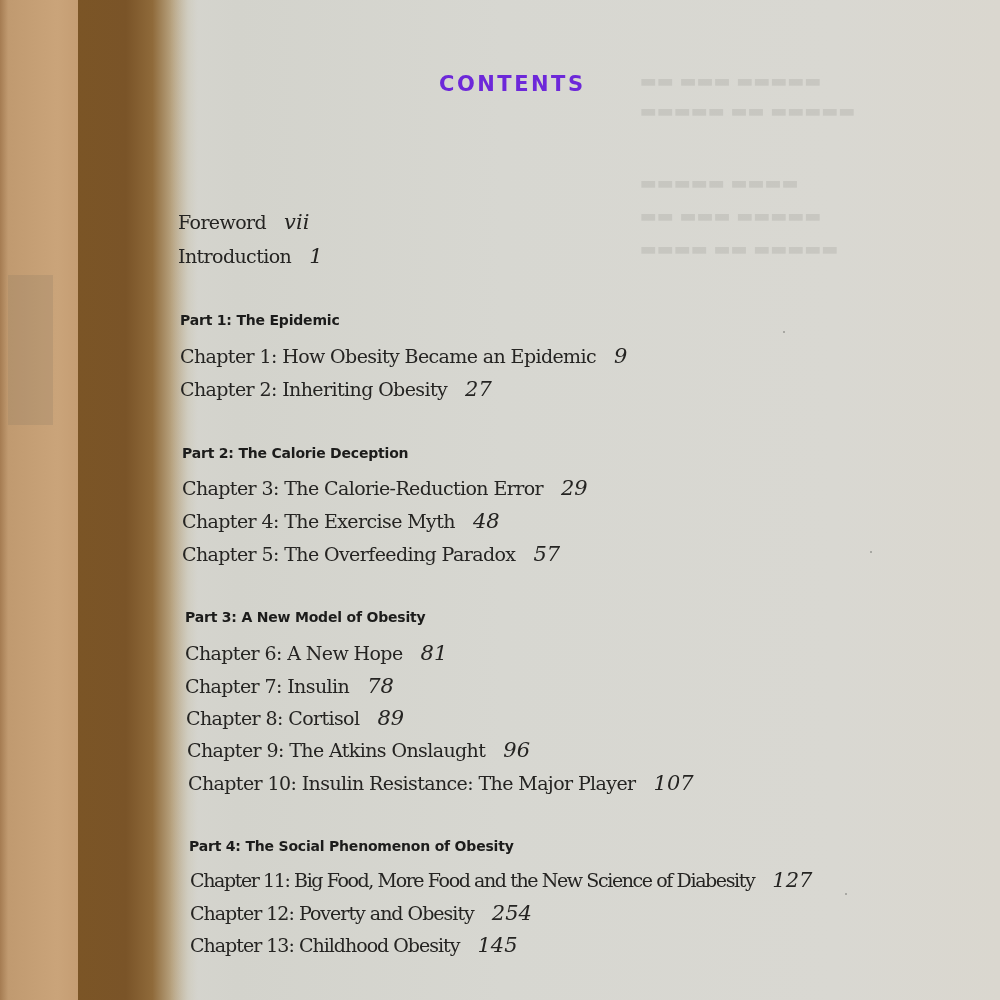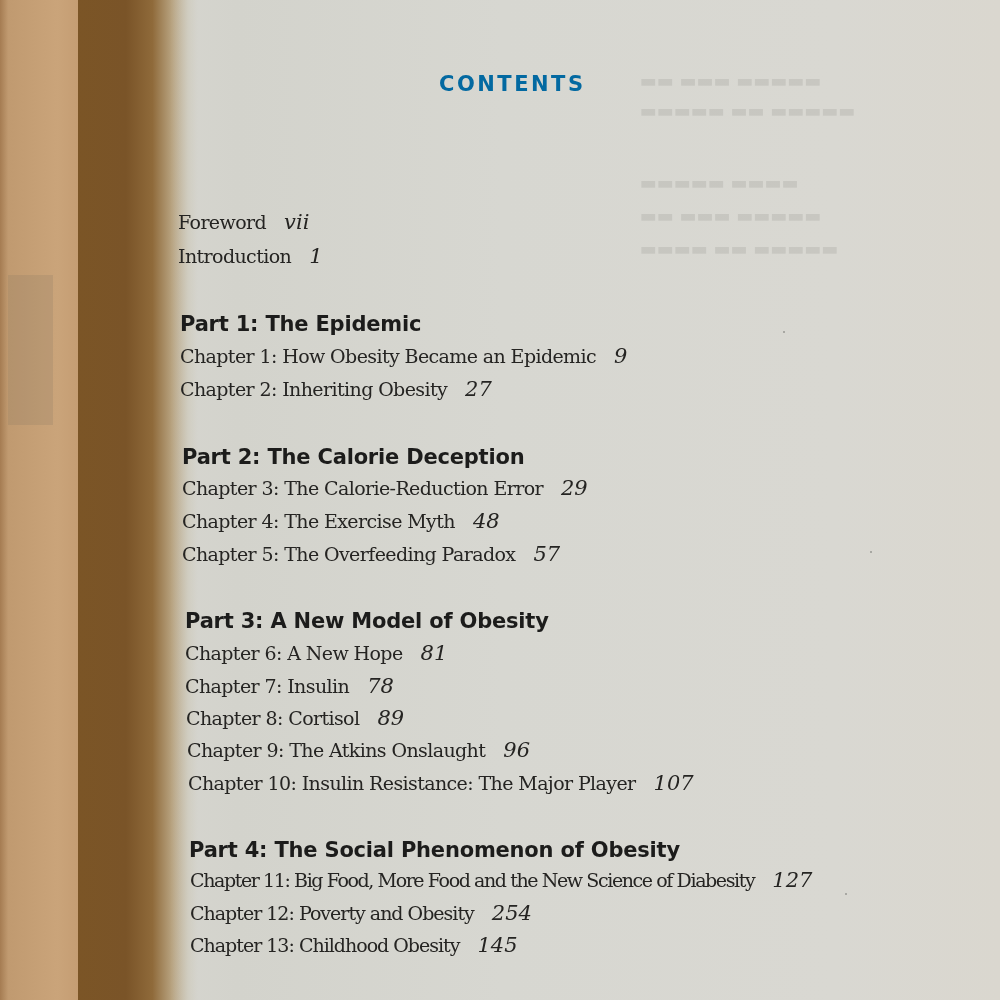"CONTENTS" .title { color: #0369a1 -> #6d28d9 }
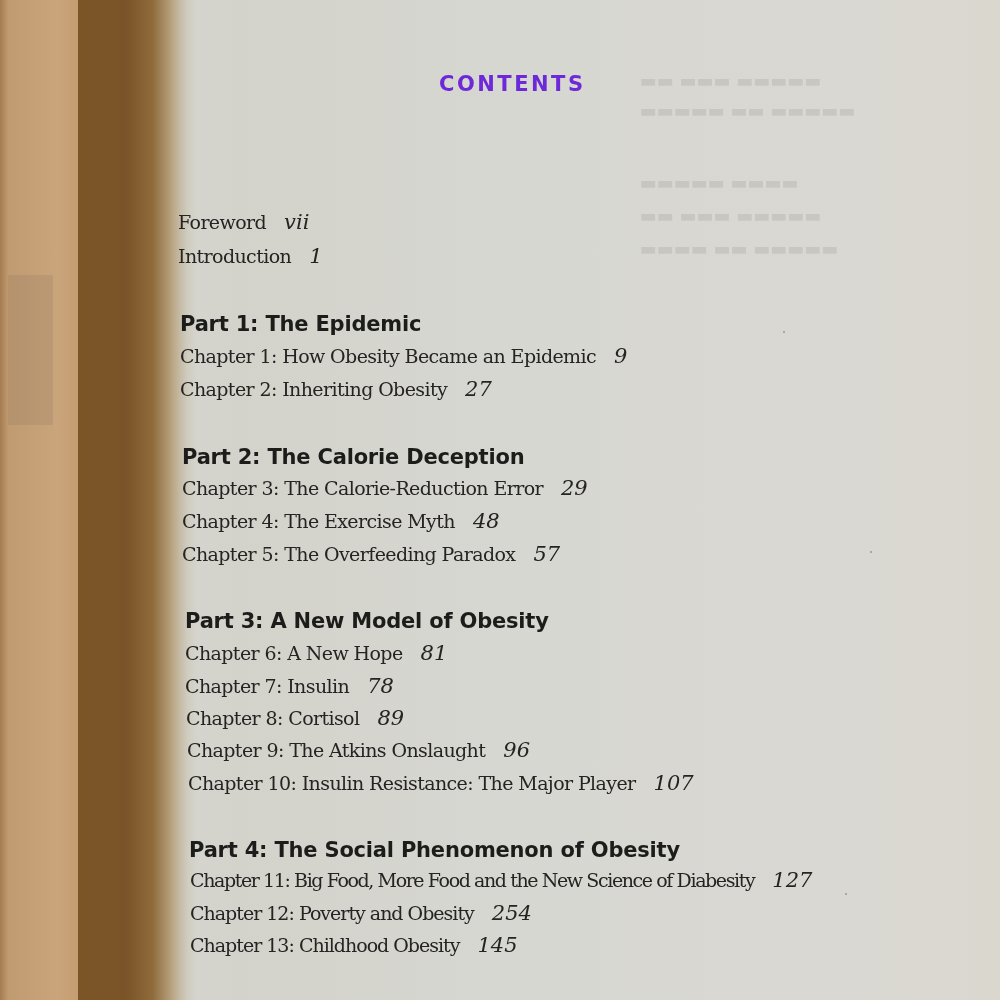"Part 1: The Epidemic" .part { font-size: 21px -> 14px }
